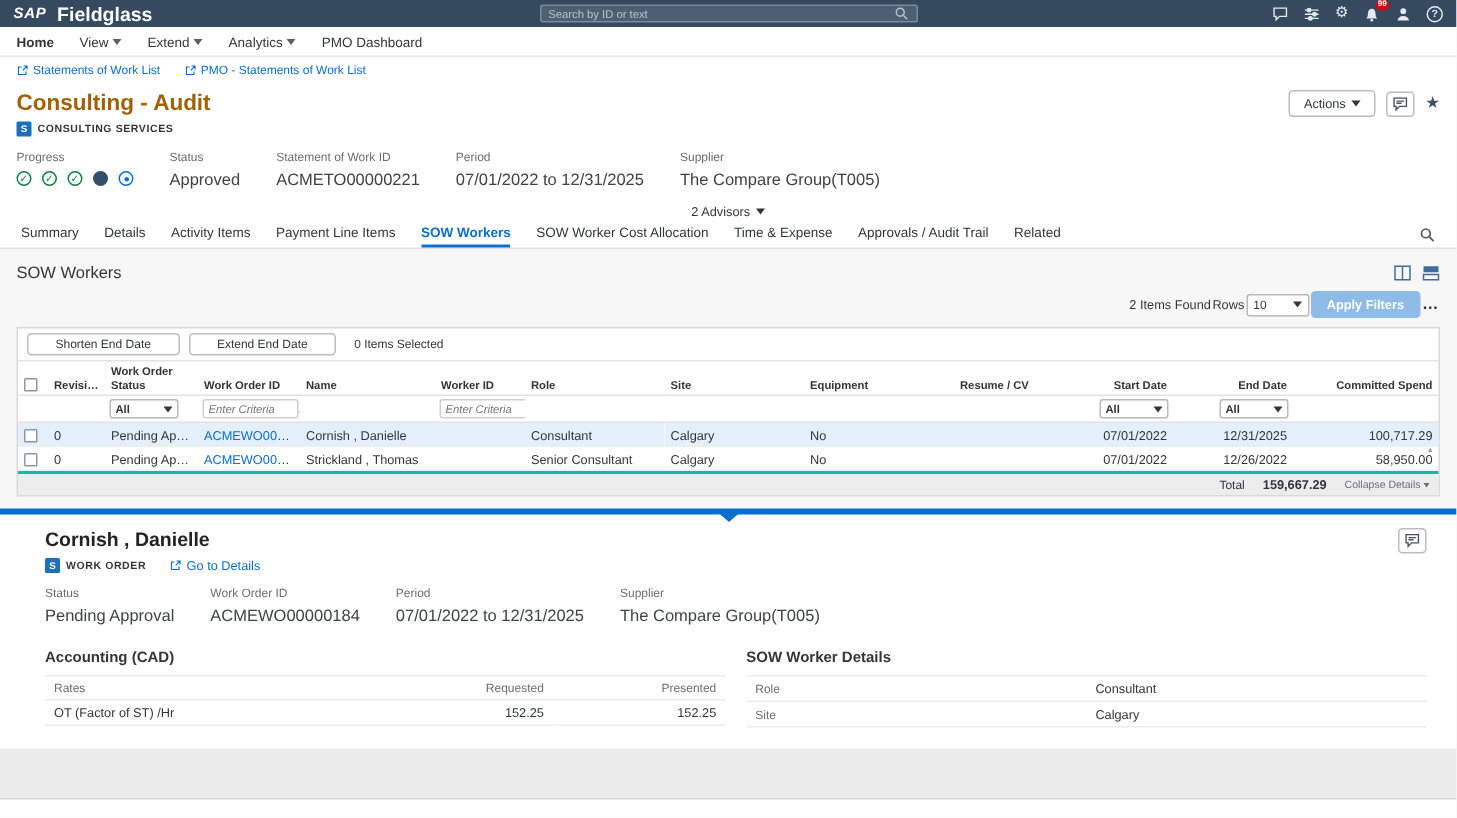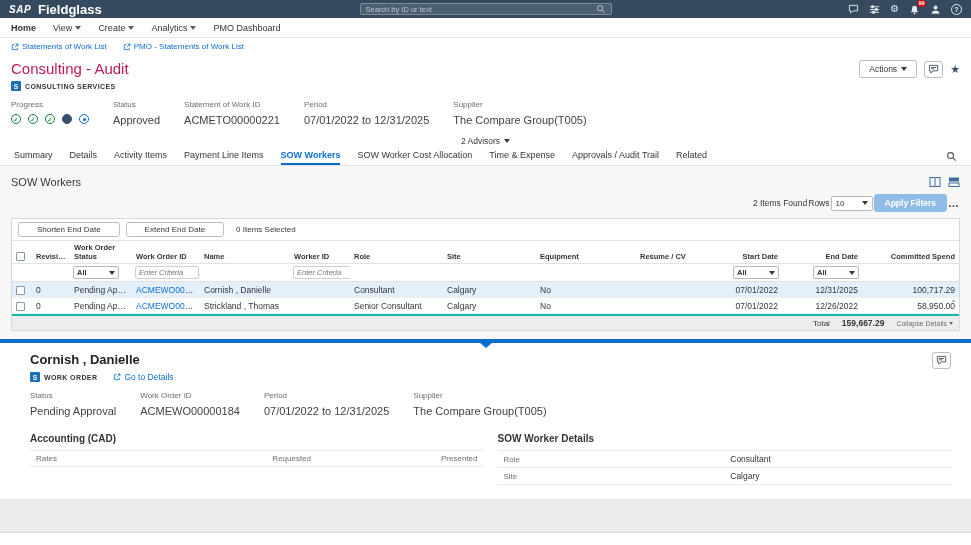"Create" span { text: Create -> Extend }
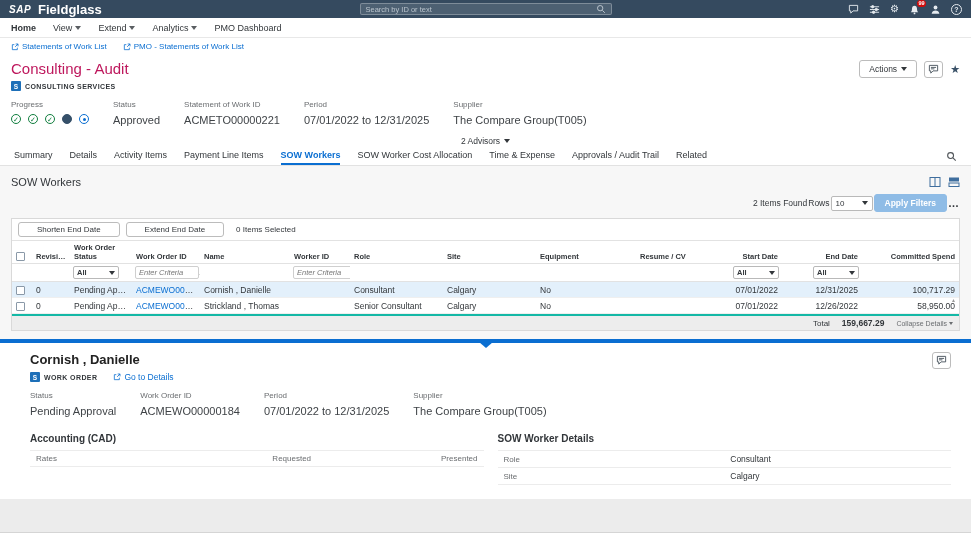"Consulting - Audit" .page-title { color: #be185d -> #a16207; font-weight: normal -> bold }
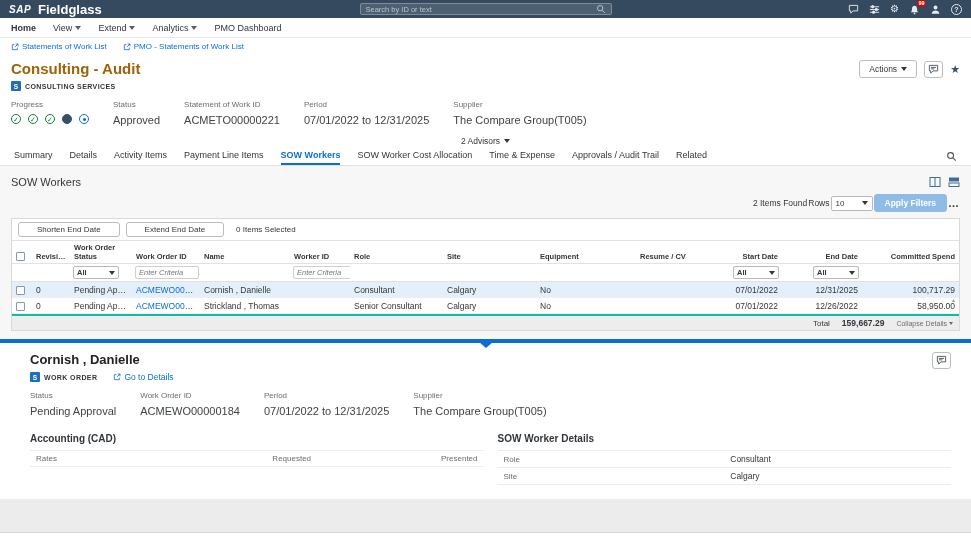"OT (Factor of ST) /Hr" tr { html: none -> <tr> <td>OT (Factor of ST) /Hr</td> <td>152.25</td> <td>152.25</td> </tr> }
